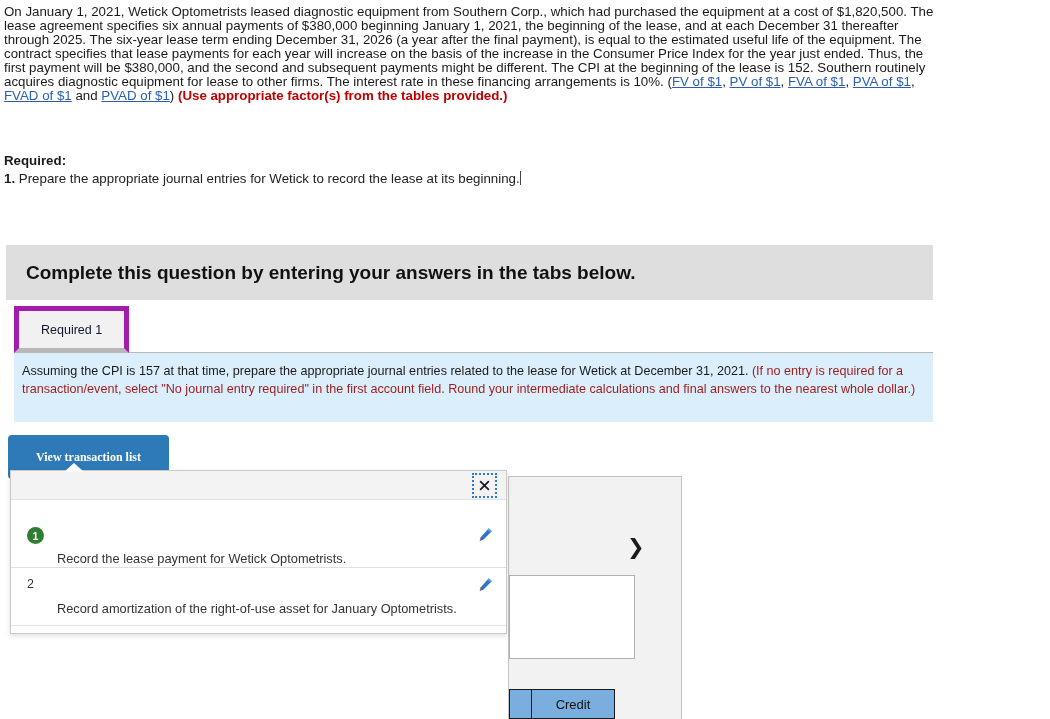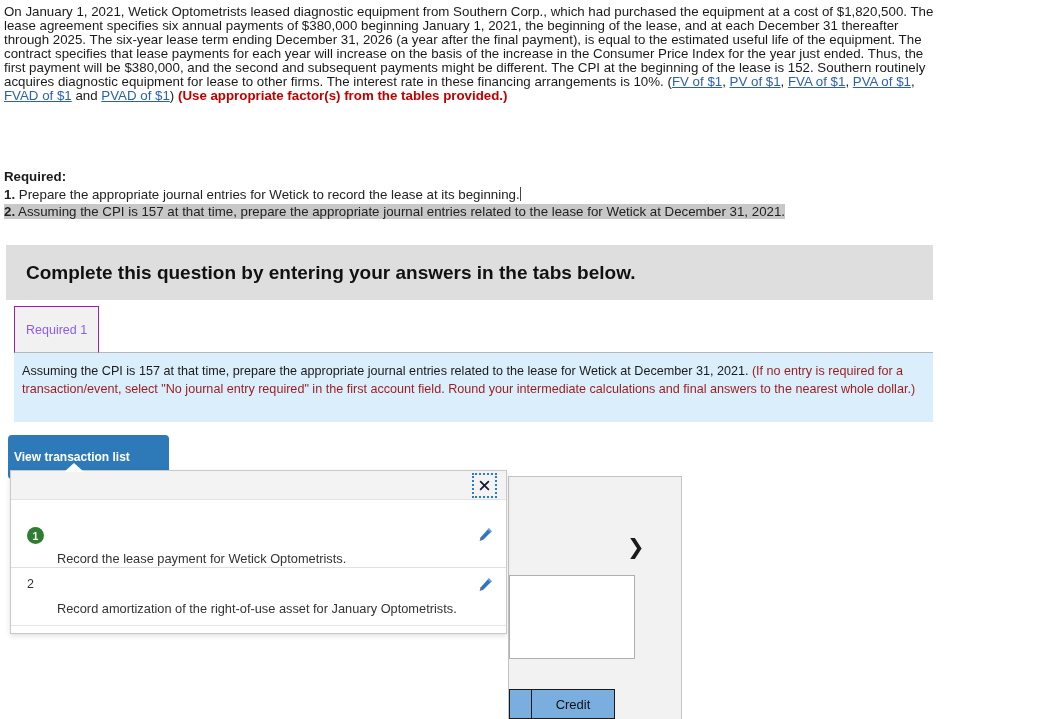"Required:" .required { top: 168px -> 152px }
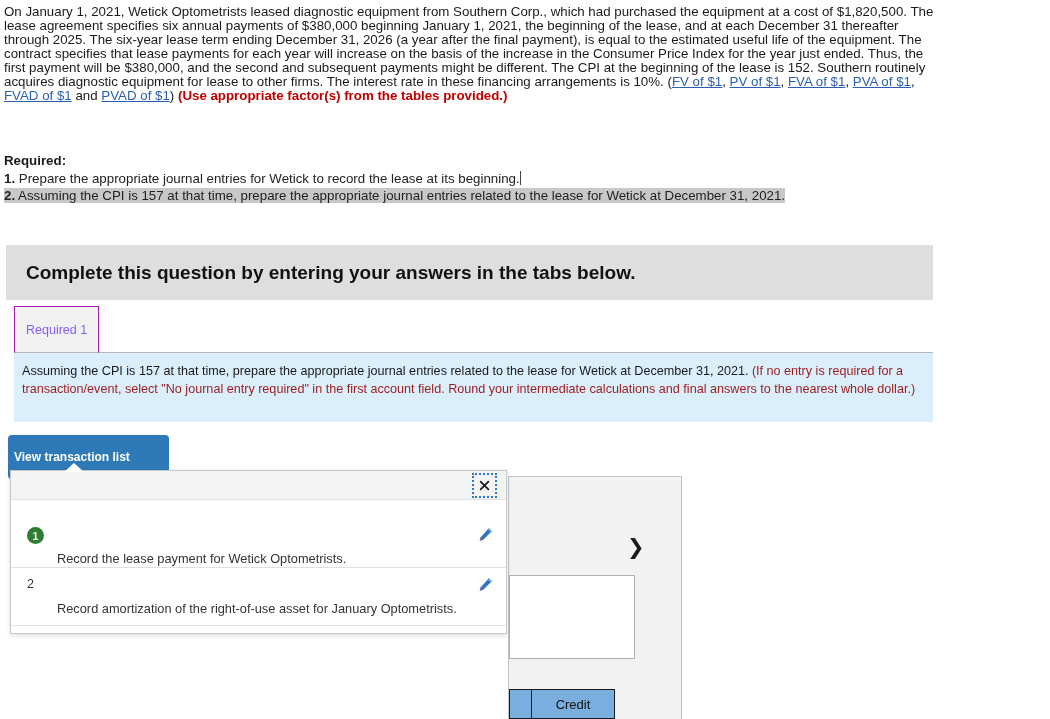"2. Assuming the CPI is" div.req-line { html: <div> <span><span>2.</span> <span>Assuming the CPI is 157 at that time, prepare the appropriate journal entries related to the lease for Wetick at December 31, 2021.</span></span> </div> -> none }
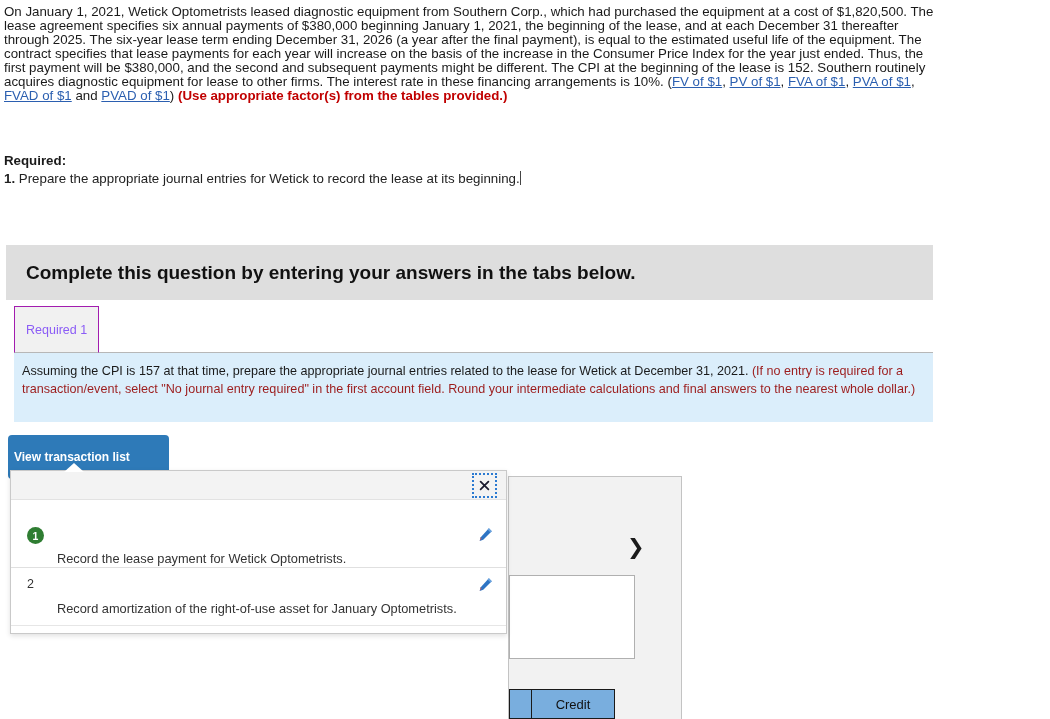"Required 1" .tab { border: 1px solid #a21caf -> 5px solid #a21caf; color: #8b5cf6 -> #0f172a; padding: 0 11px -> 0 22px }
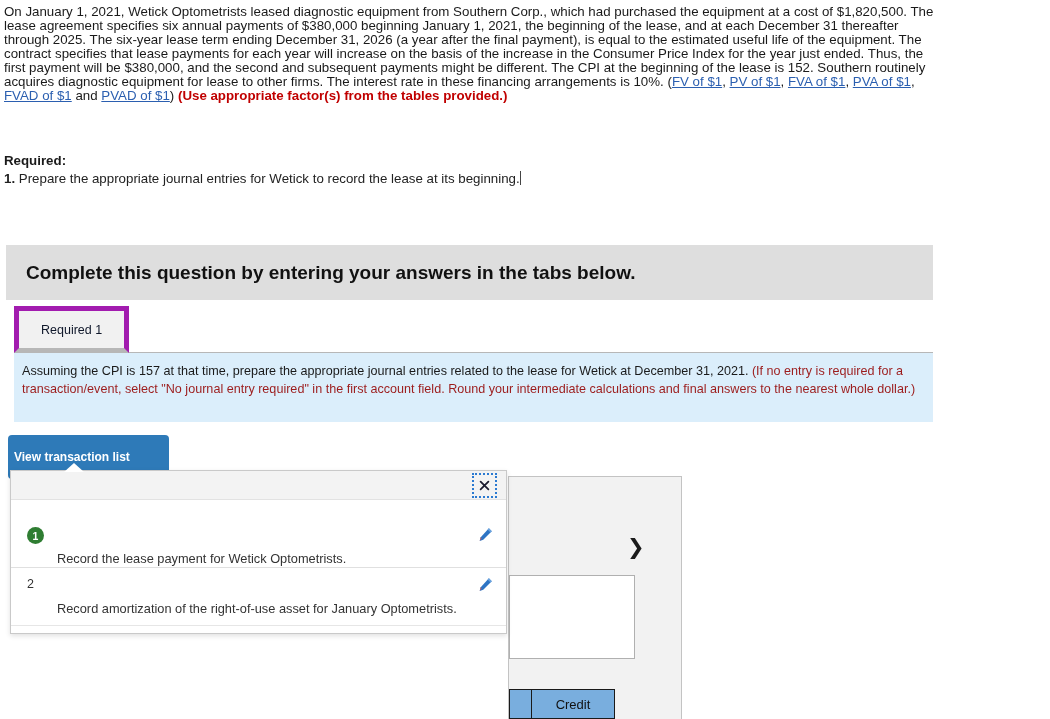"View transaction list" .vtl-btn { font-family: Liberation Sans, sans-serif -> Liberation Serif, serif; justify-content: flex-start -> center }
